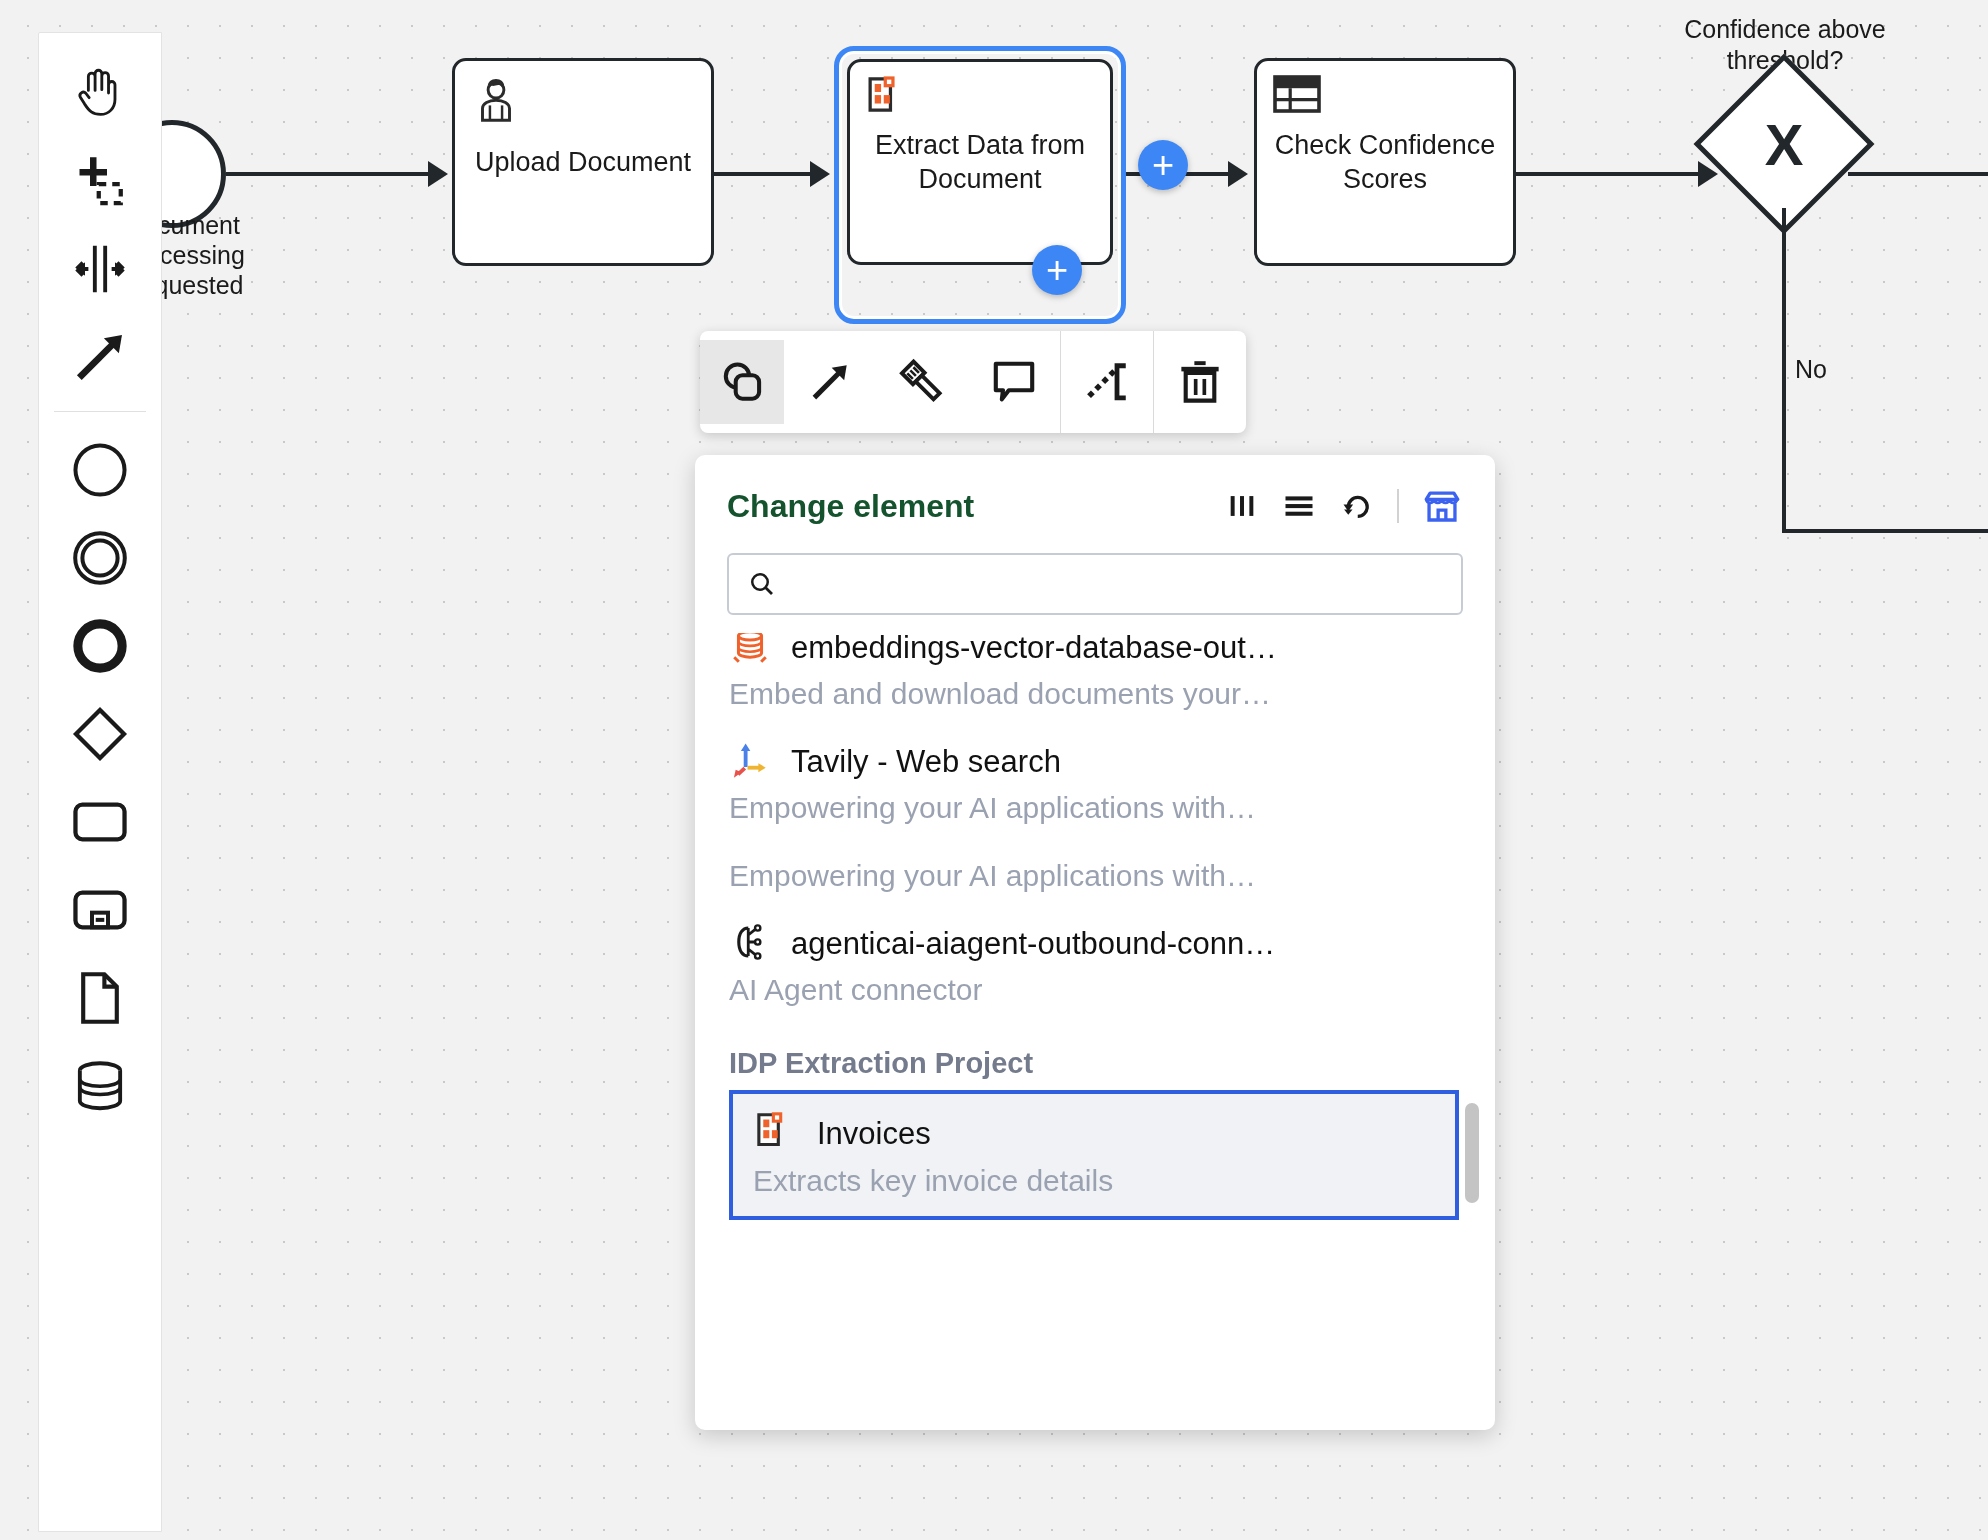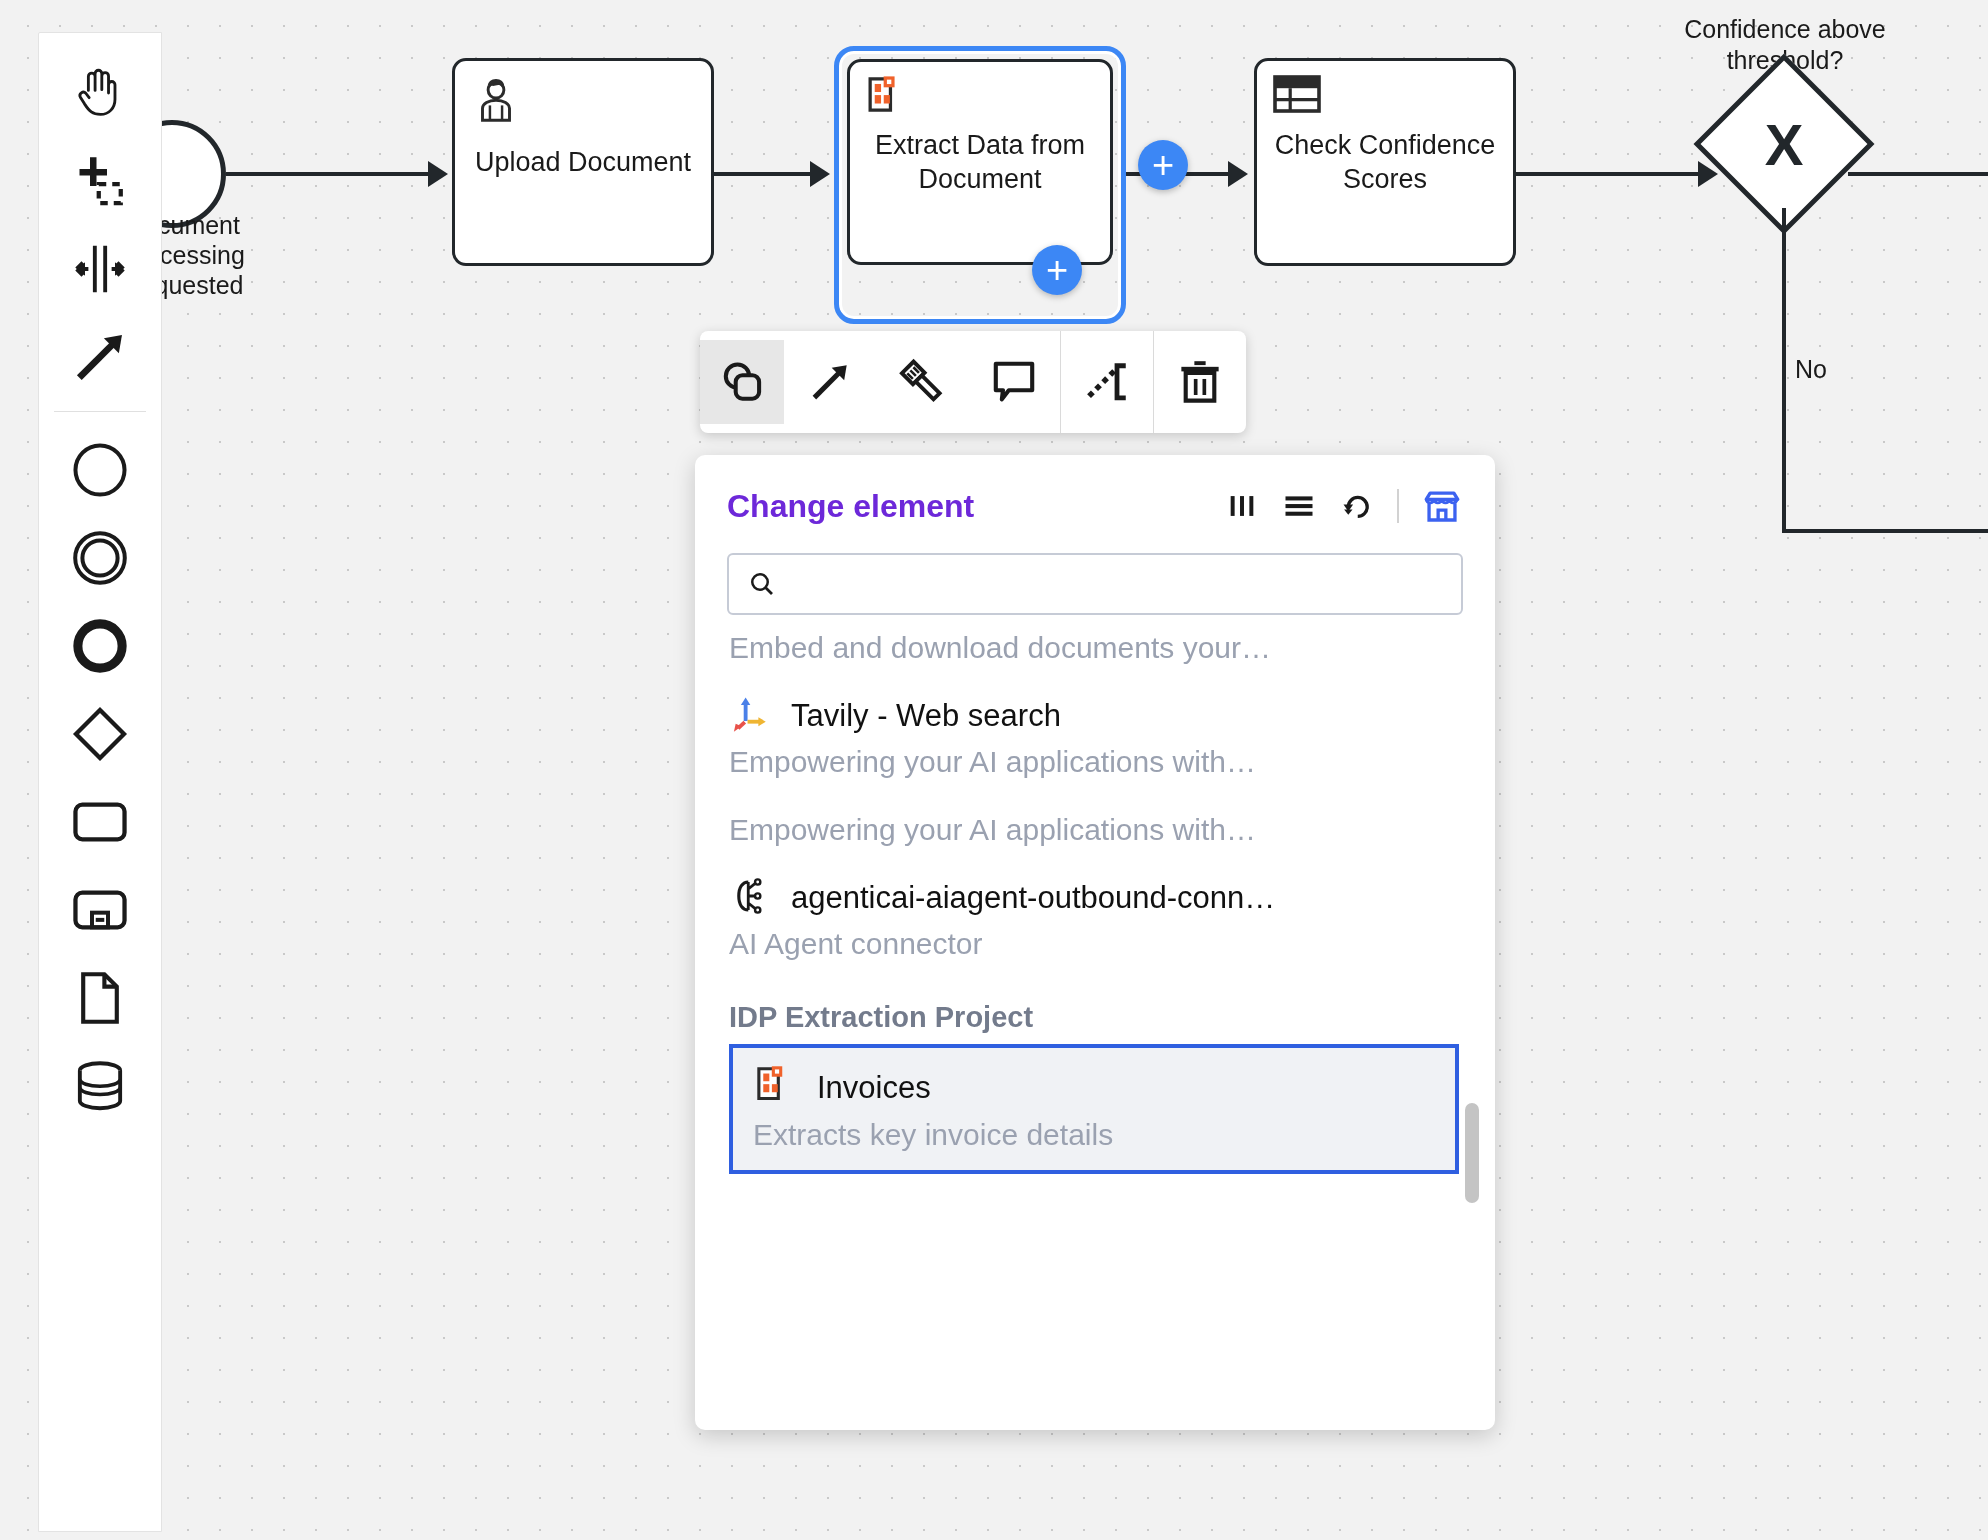"Change element" #popup-title { color: #6d28d9 -> #14532d }
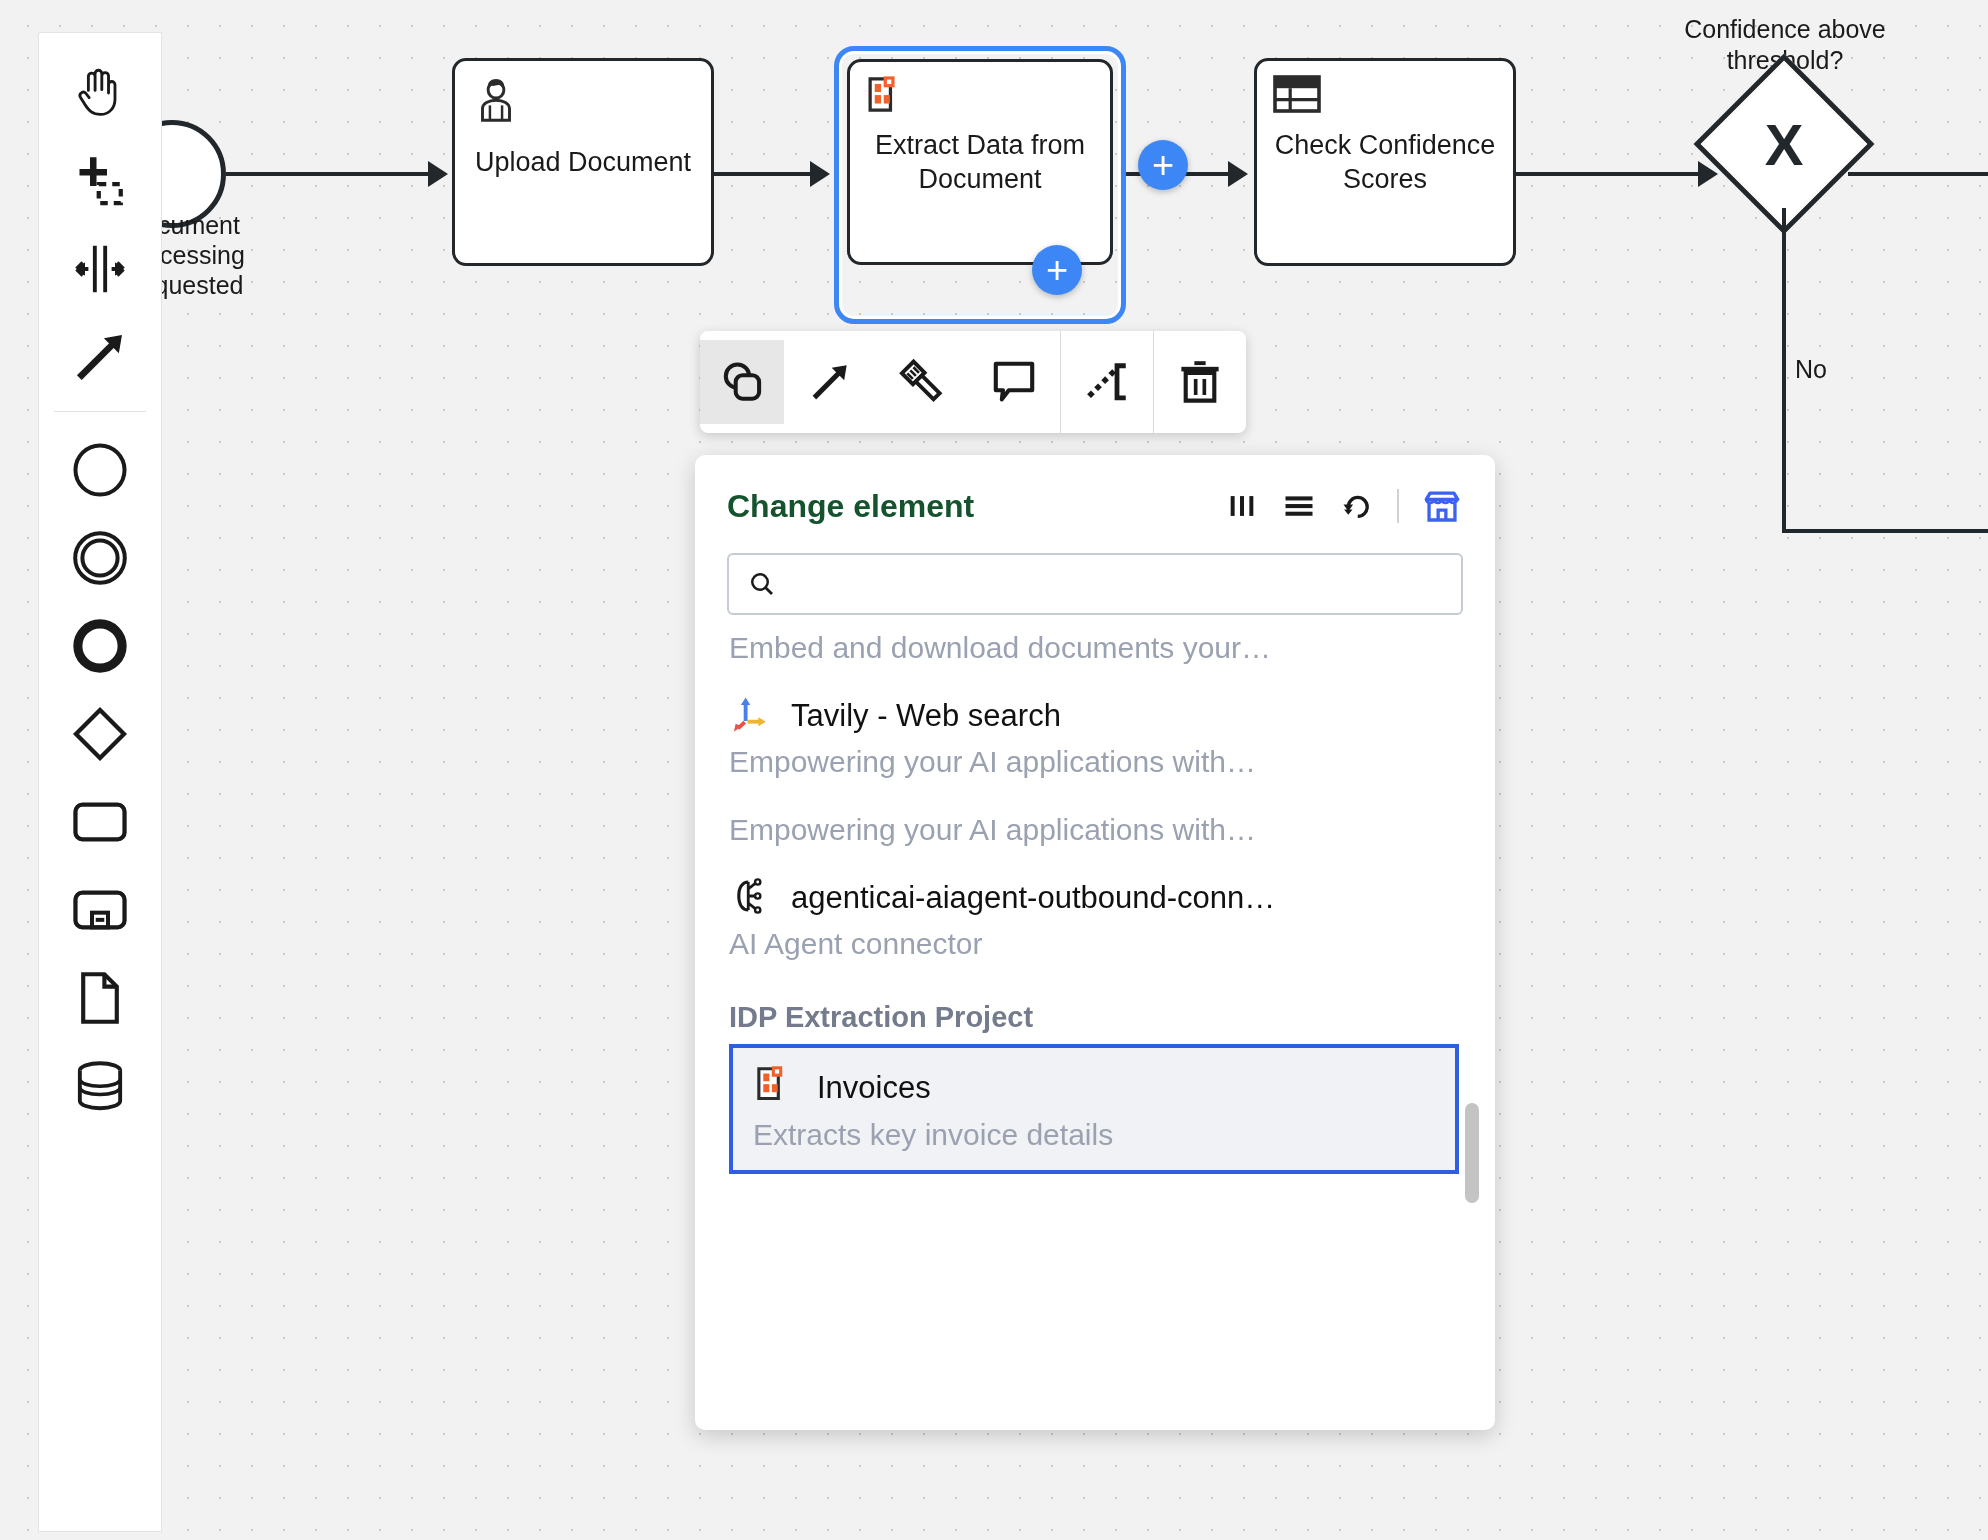"embeddings-vector-database-out…" div.li-row { html: none -> <div> <span> <svg> <ellipse></ellipse> <path></path> <path></path> <path></path> <path></path> </svg> </span> <span>embeddings-vector-database-out…</span> </div> }
